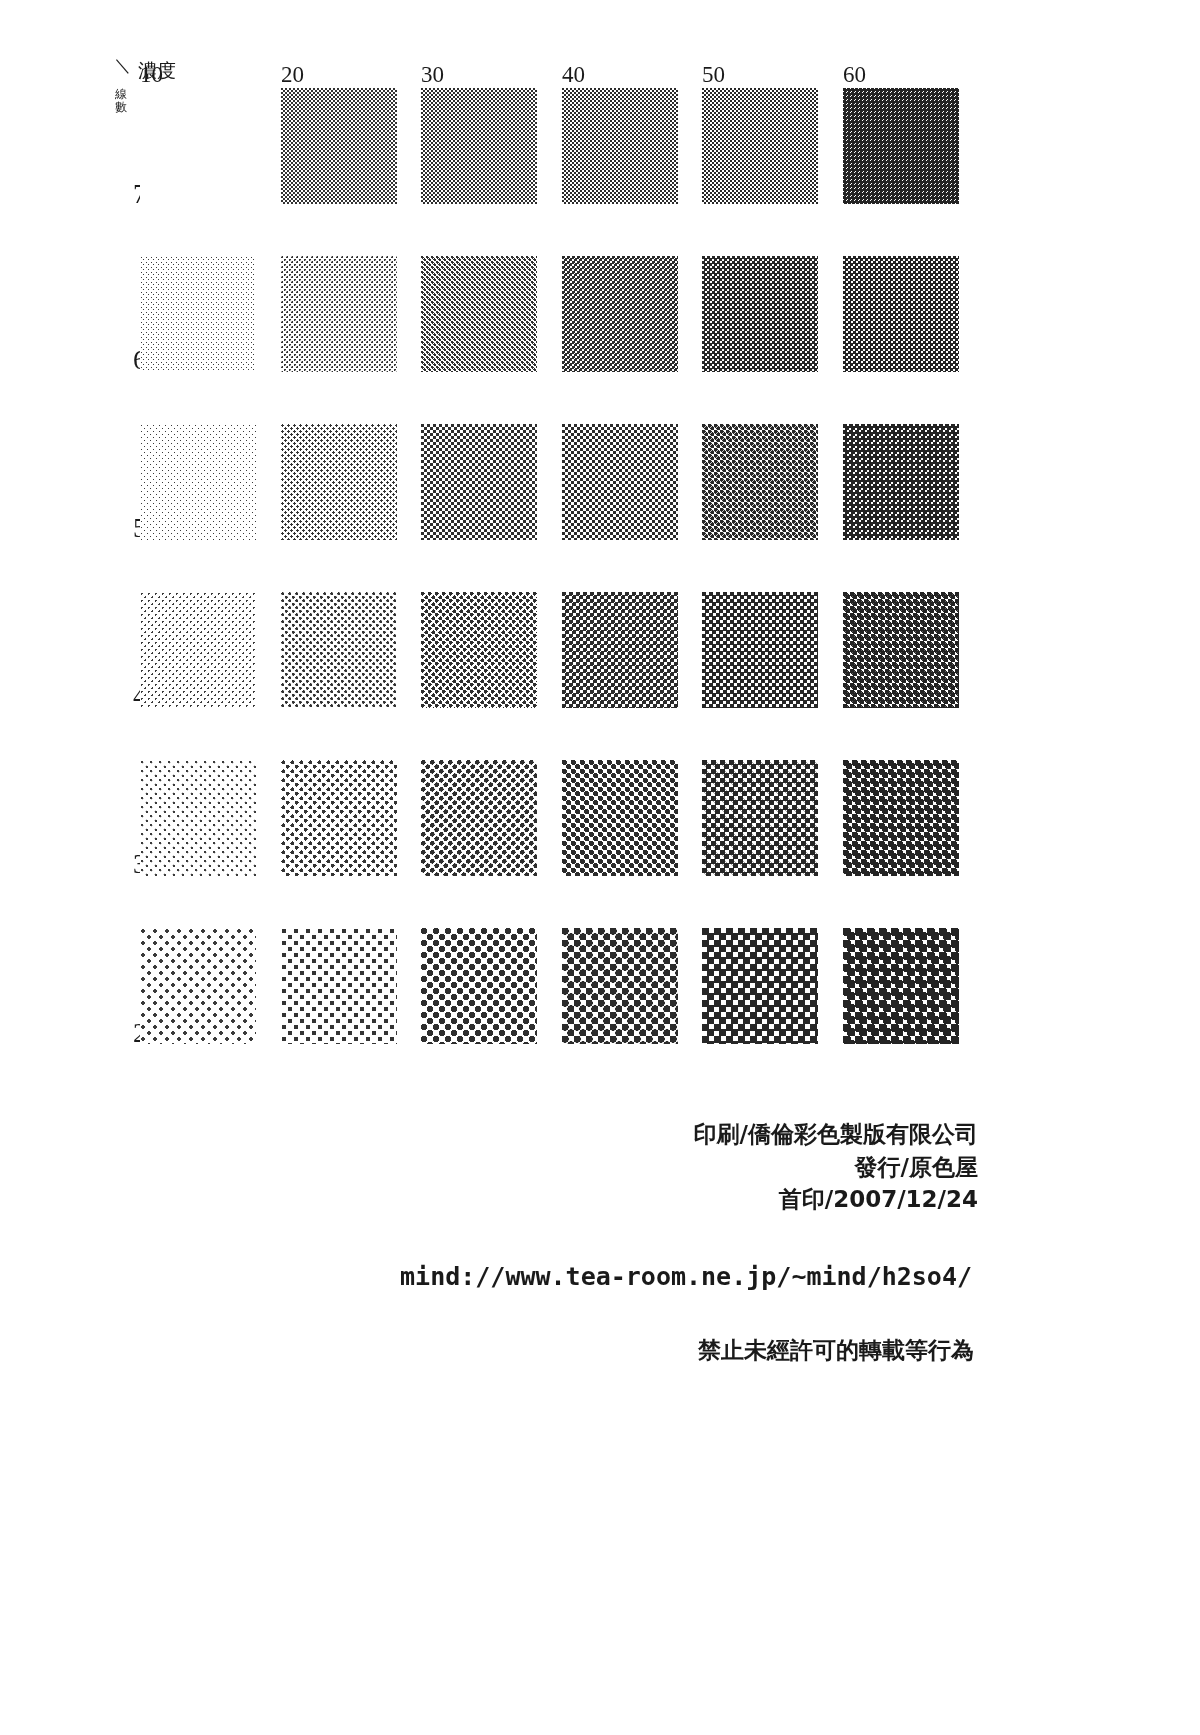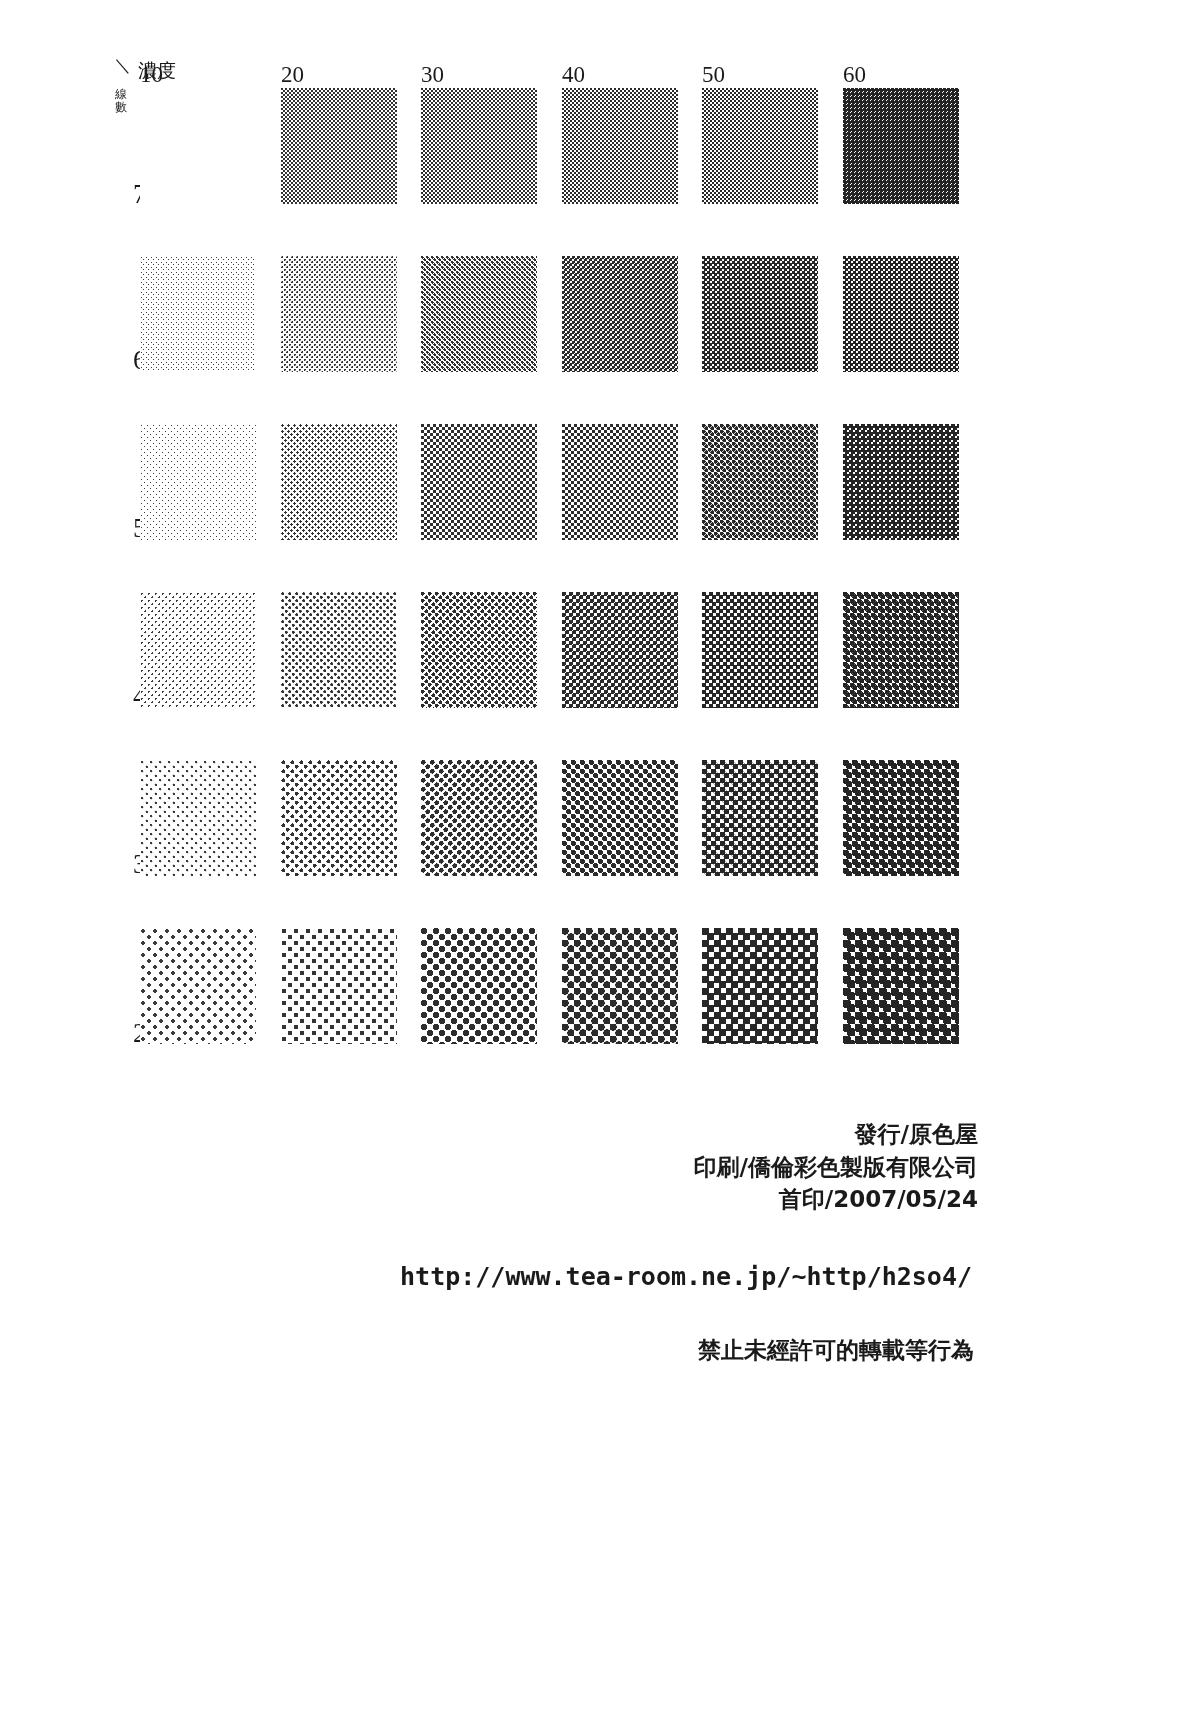"發行/原色屋" p.colo-line { order: before "印刷/僑倫彩色製版有限公司" -> after "印刷/僑倫彩色製版有限公司" }
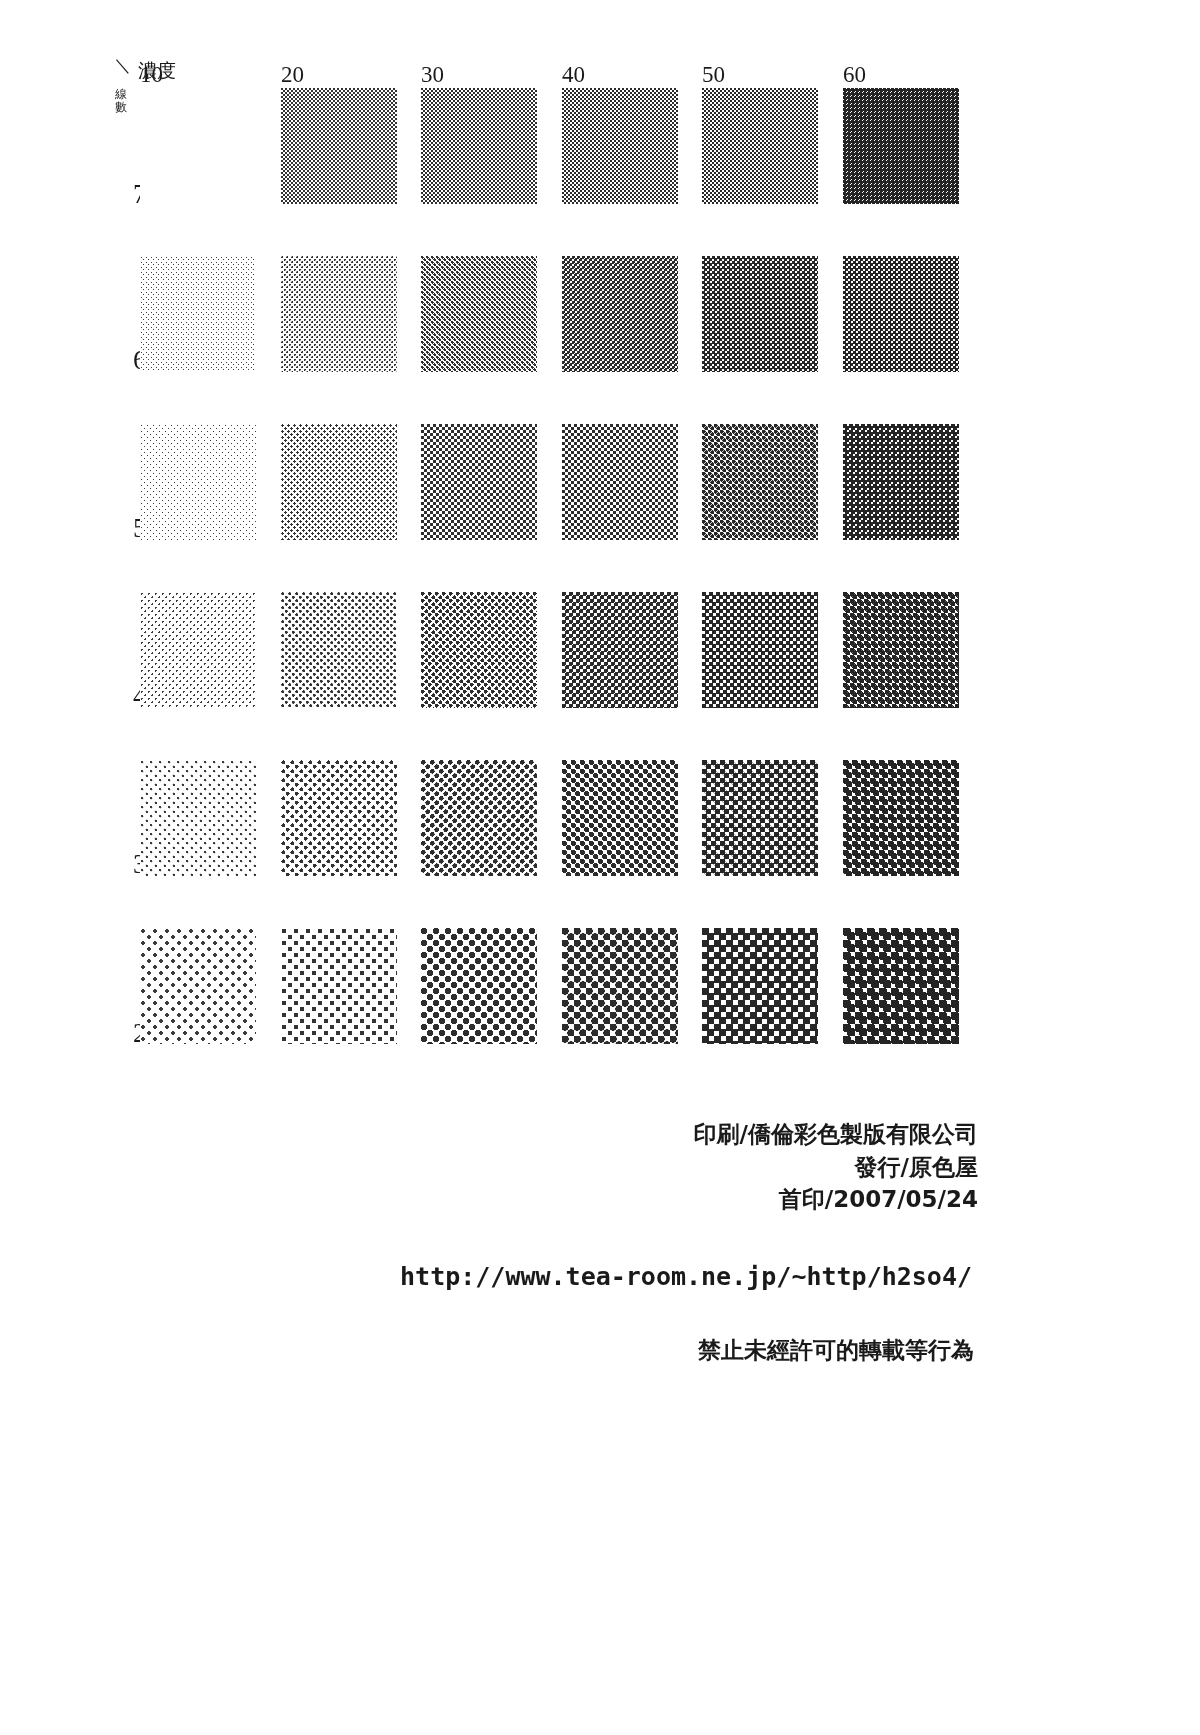"首印/2007/05/24" p.colo-line { text: /2007/05/24 -> /2007/12/24 }
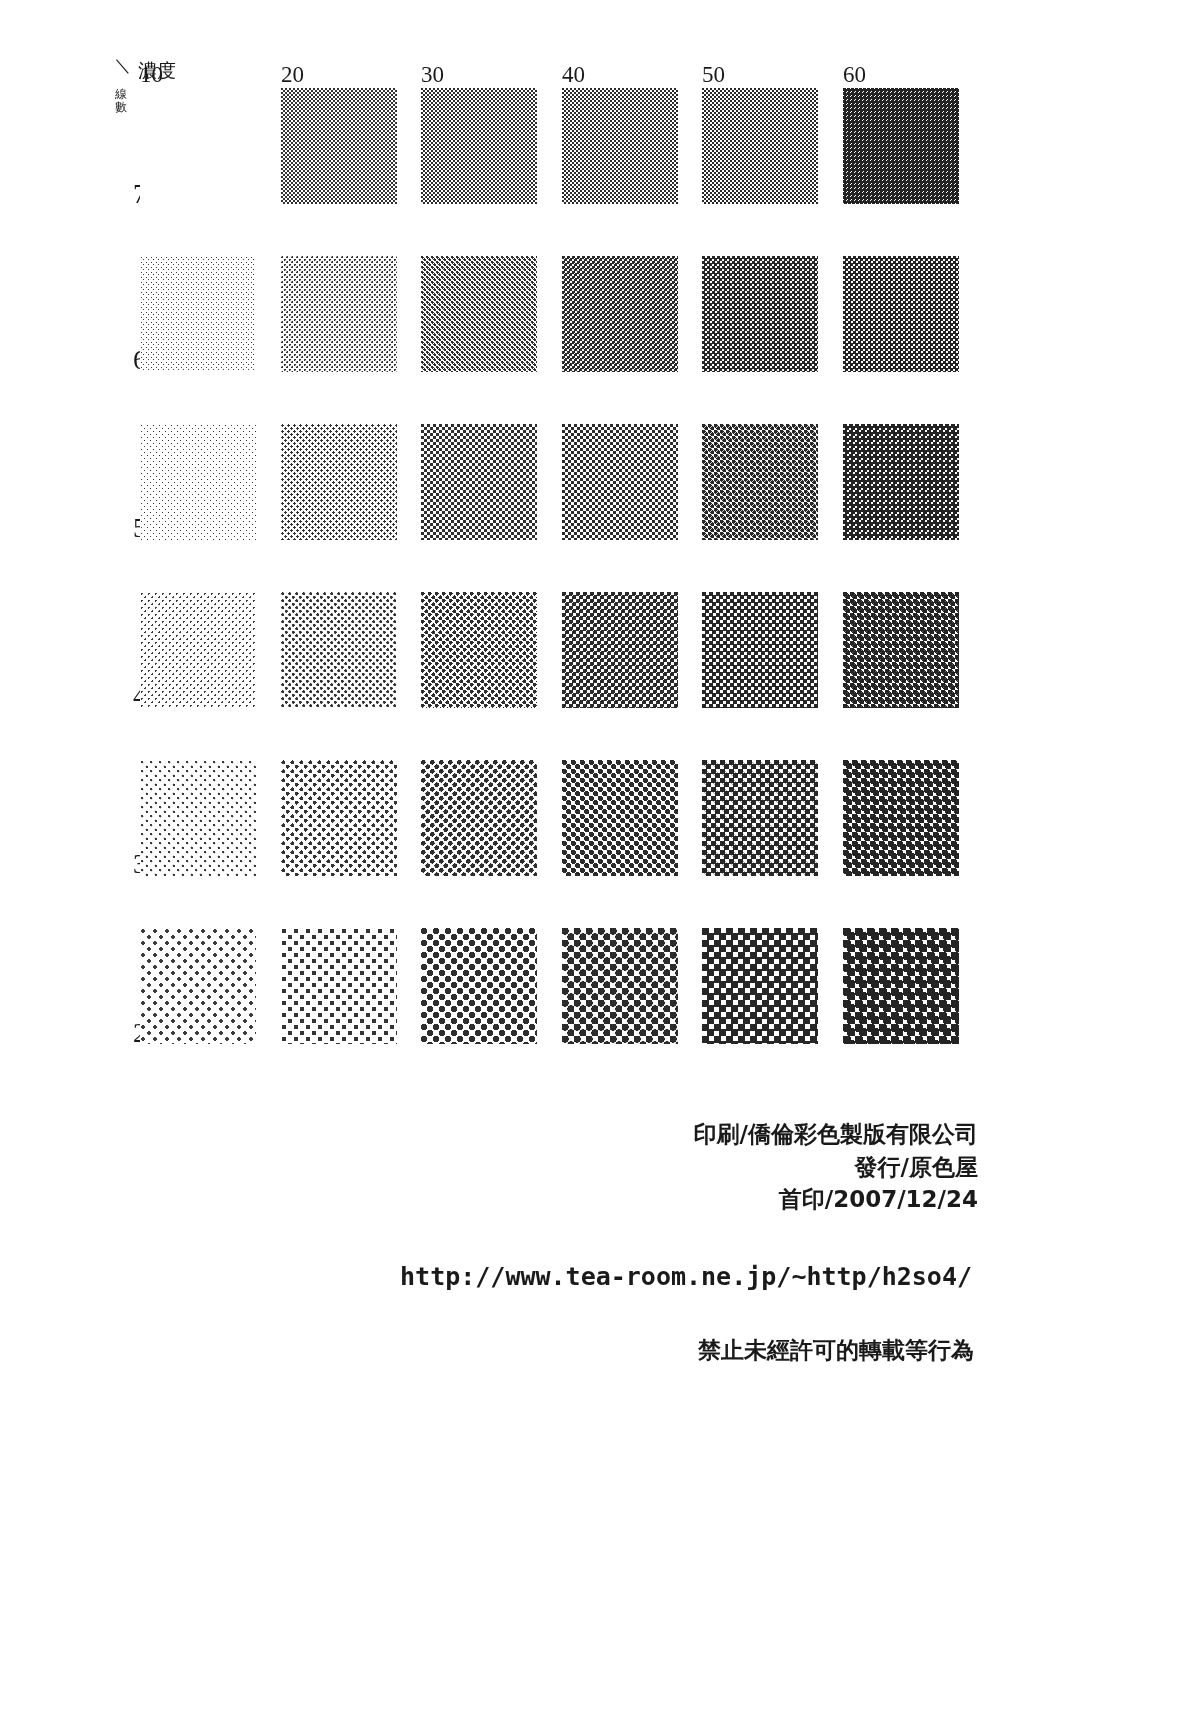"http://www.tea-room.ne.jp/~http/h2so4/" p.colo-url { text: http://www.tea-room.ne.jp/~http/h2so4/ -> mind://www.tea-room.ne.jp/~mind/h2so4/ }
